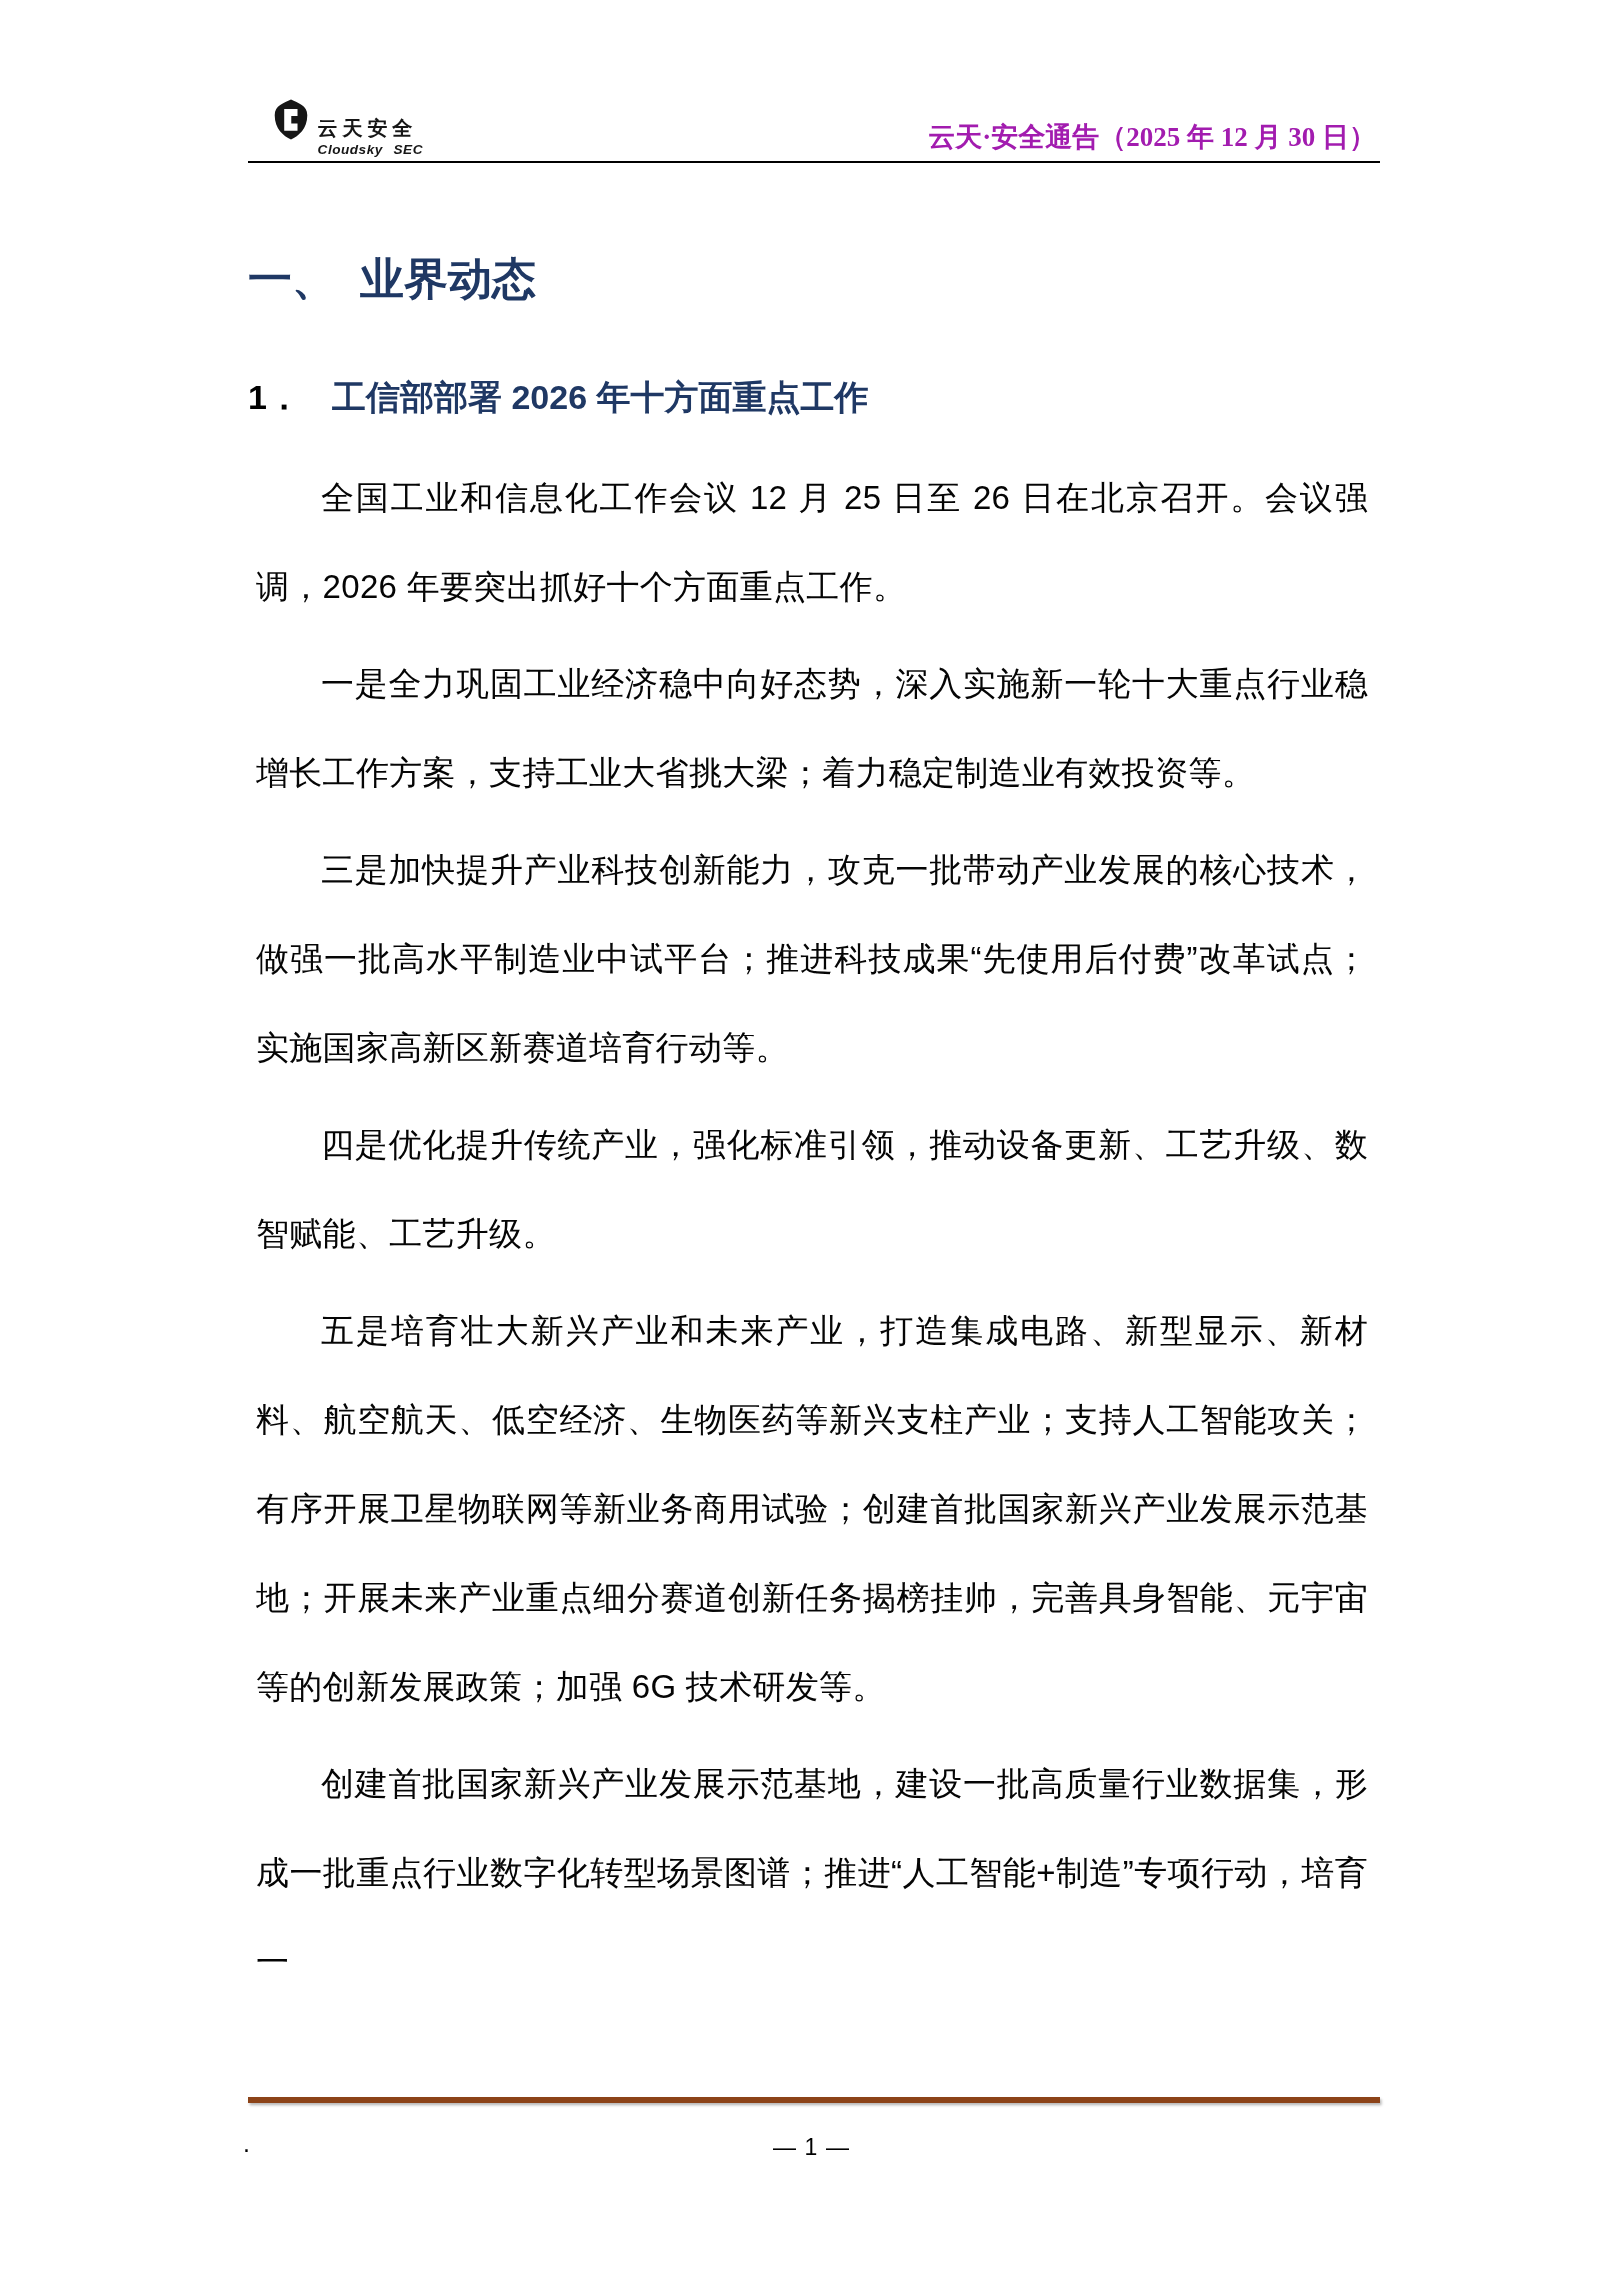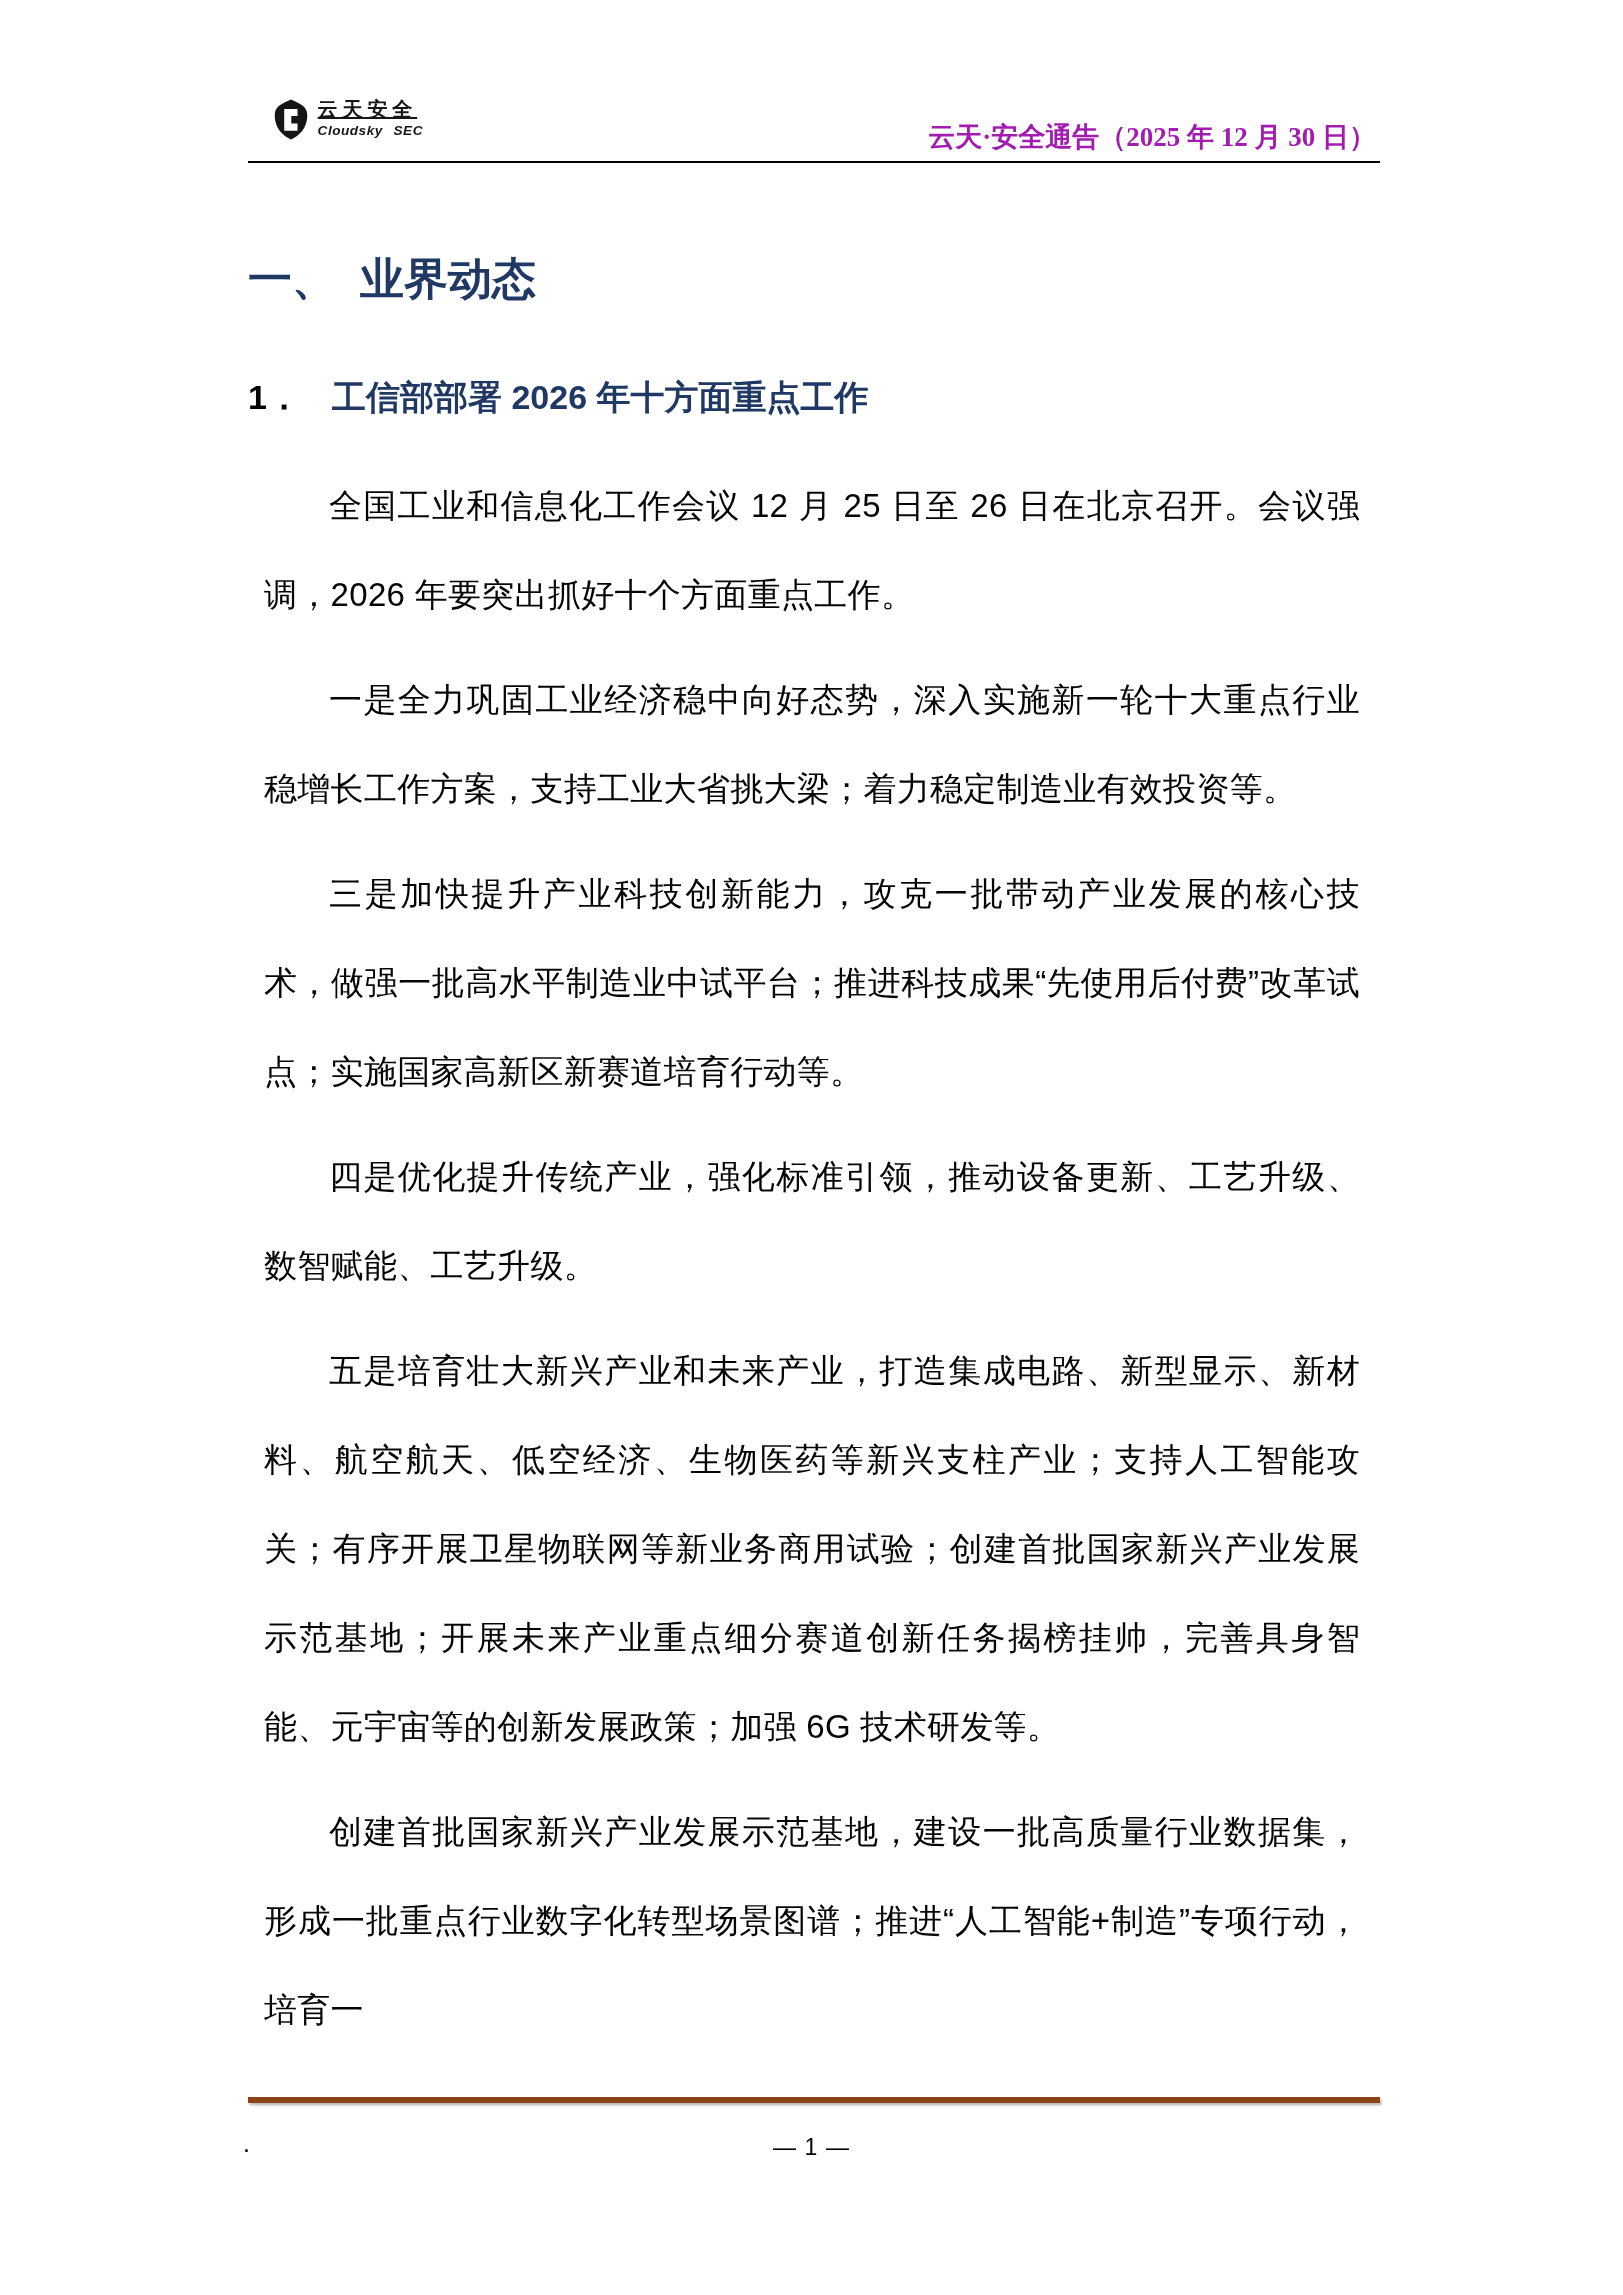"云天安全" .brand-cn { margin-top: 1px -> 20px; text-decoration: underline -> none }
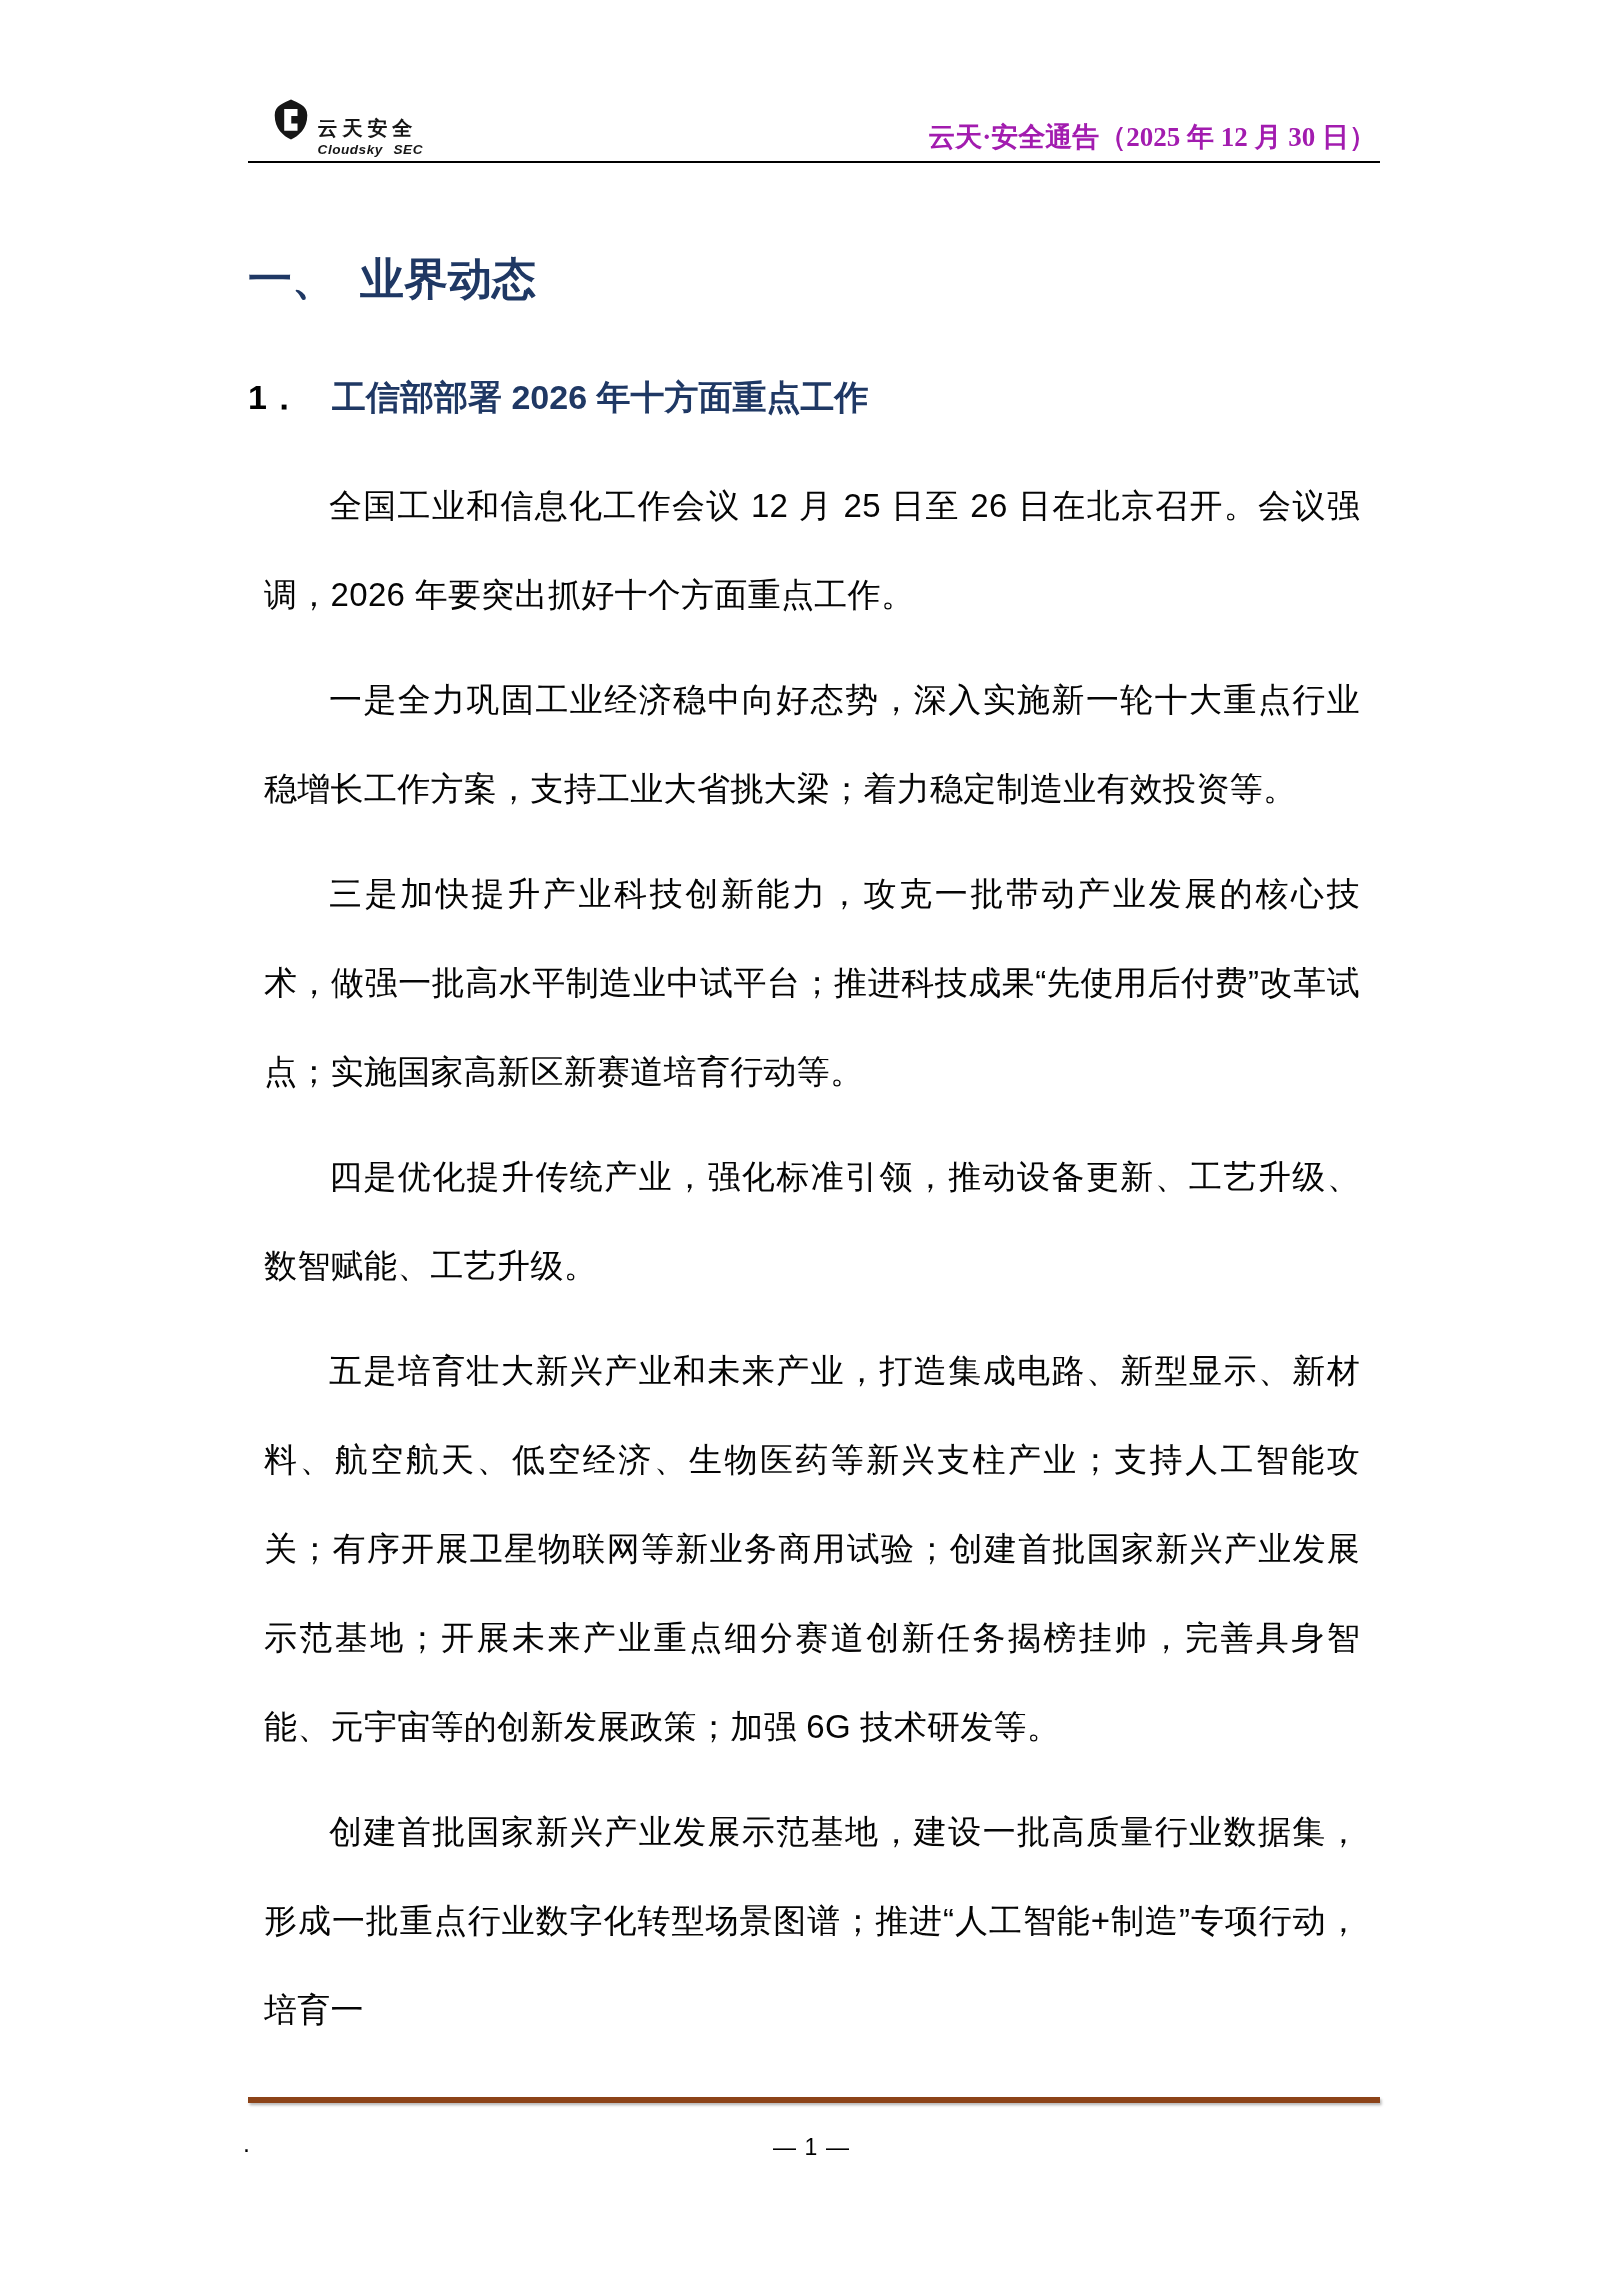"全国工业和信息化工作会议 12 月 25 日至" .body p { margin: 16px -> 8px }
